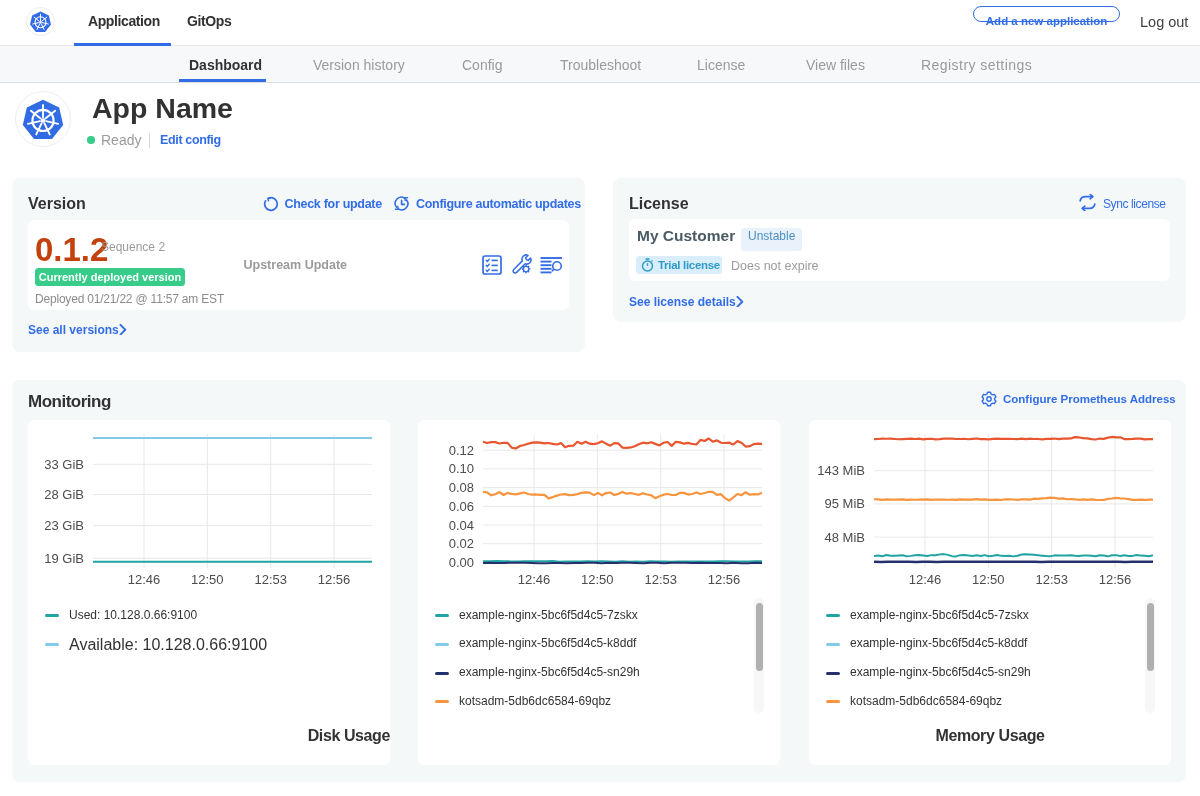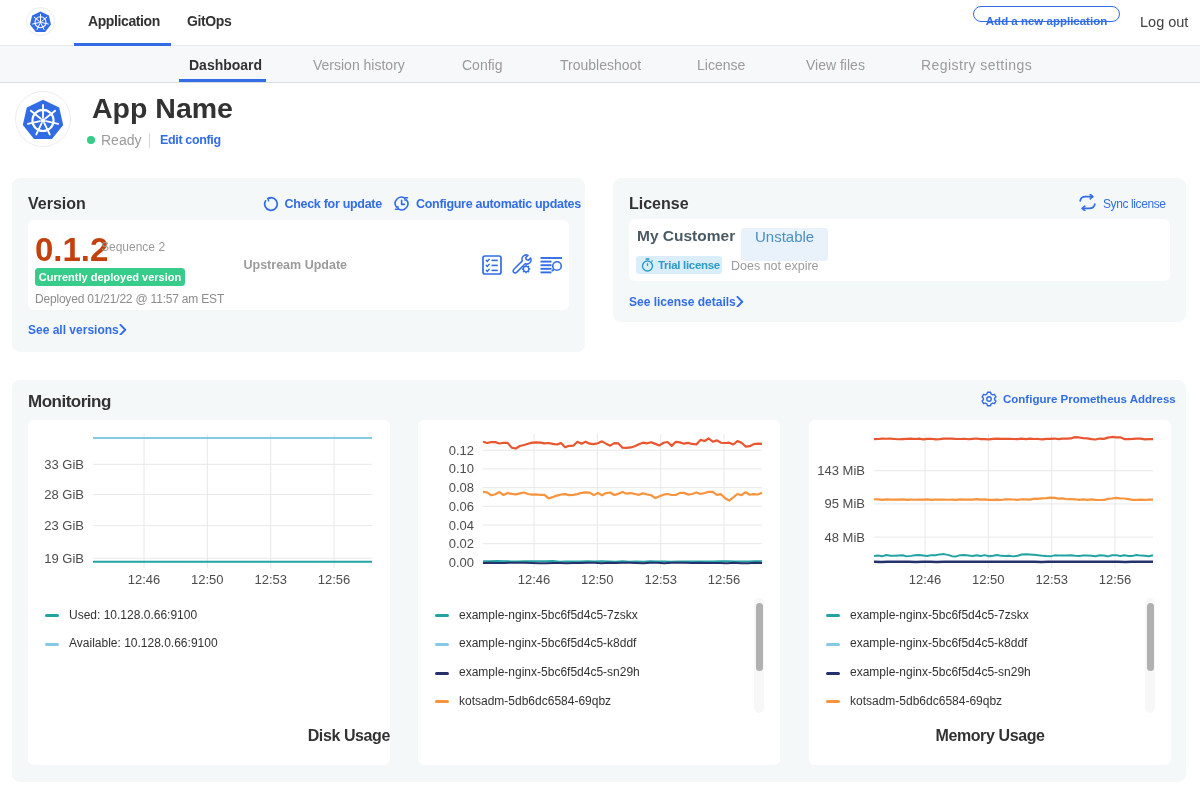"Unstable" div.abs { font-size: 15px -> 12px; height: 33px -> 23px; padding: 0 14px -> 0 7px }
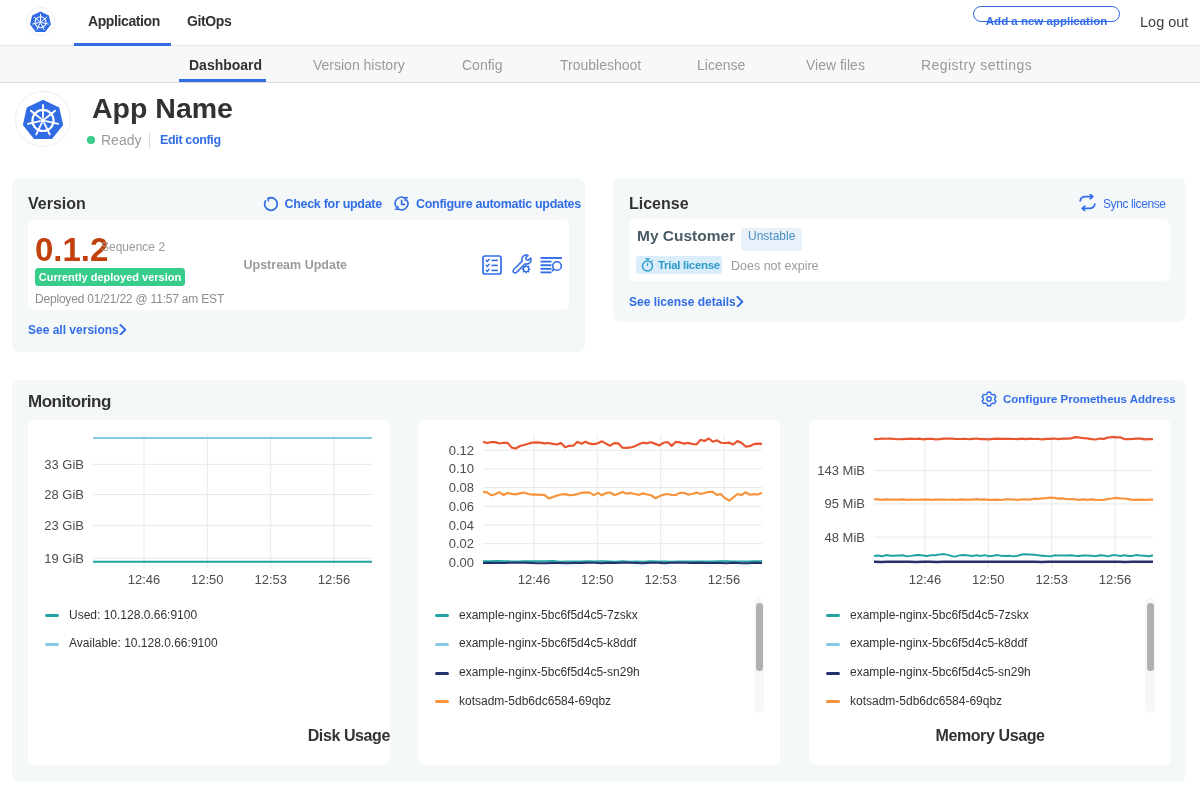"Available: 10.128.0.66:9100" div { font-size: 12px -> 16px }
